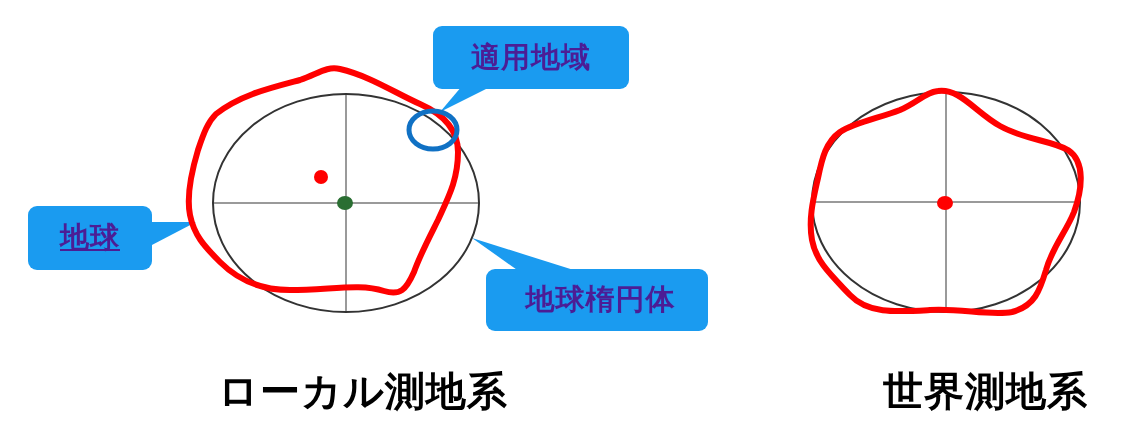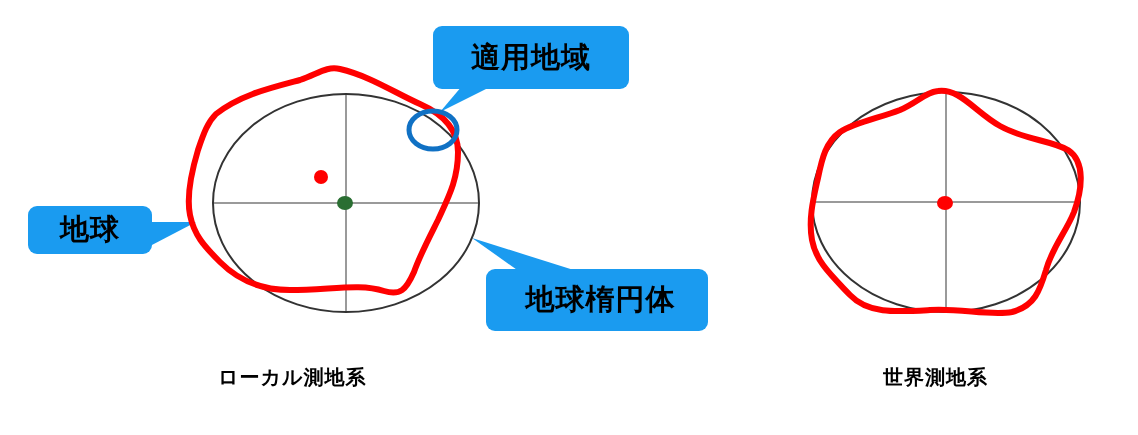"適用地域" .callout { color: #000000 -> #4c1d95 }
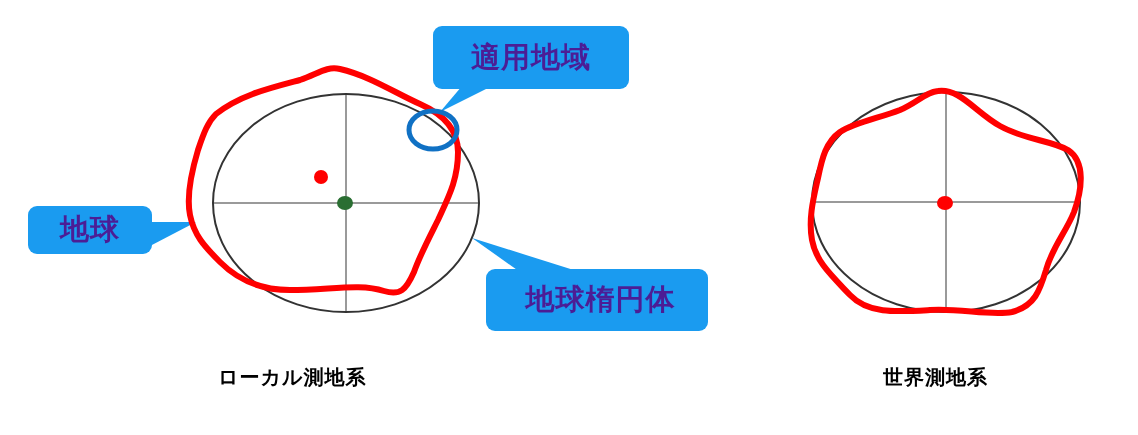"地球" .callout-earth { height: 48px -> 64px; text-decoration: none -> underline }
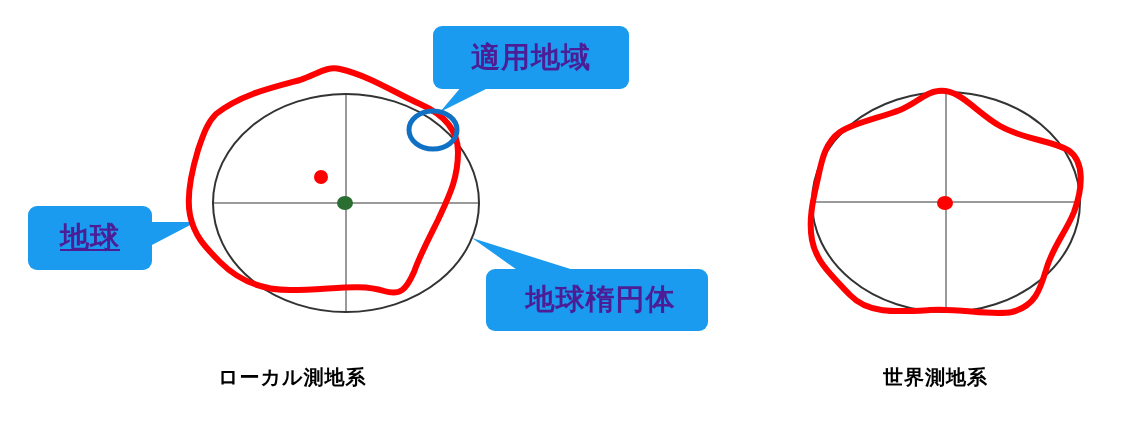"ローカル測地系" .caption { font-size: 20px -> 40px }
